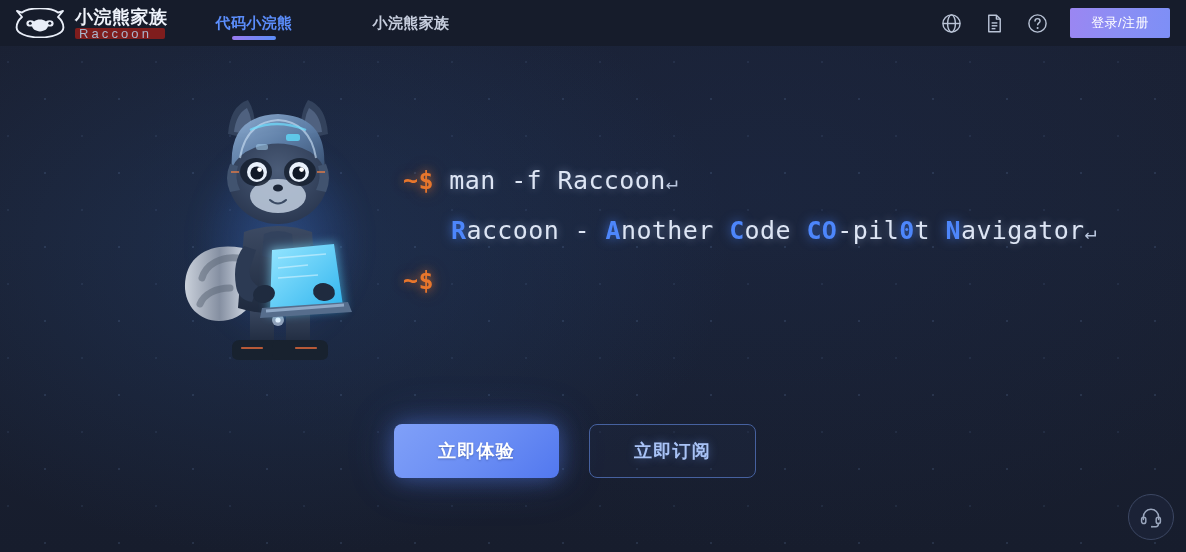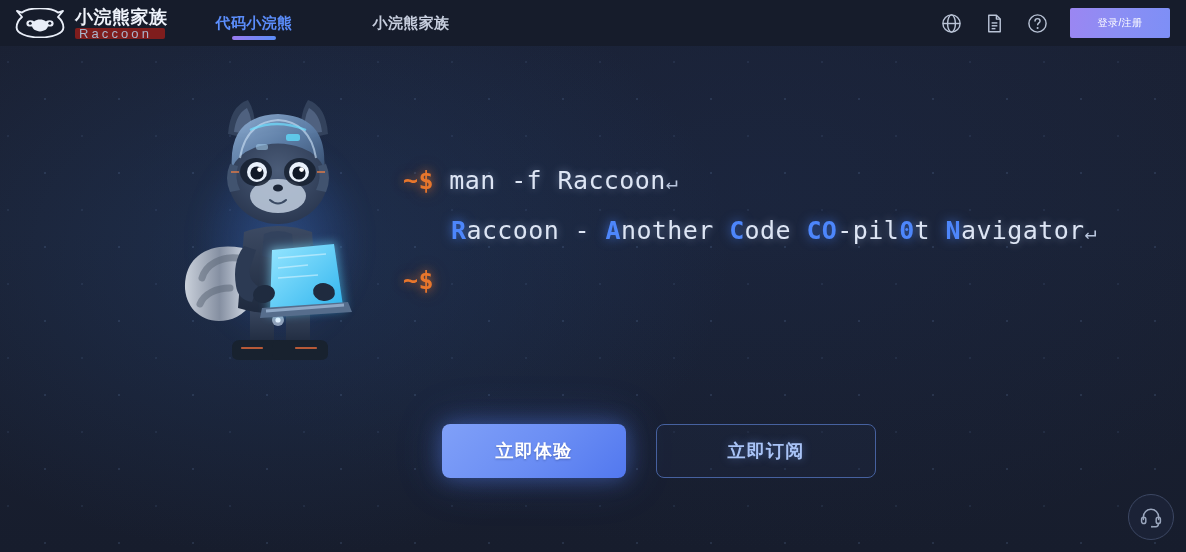"登录/注册" .login-btn { font-size: 10px -> 13px }
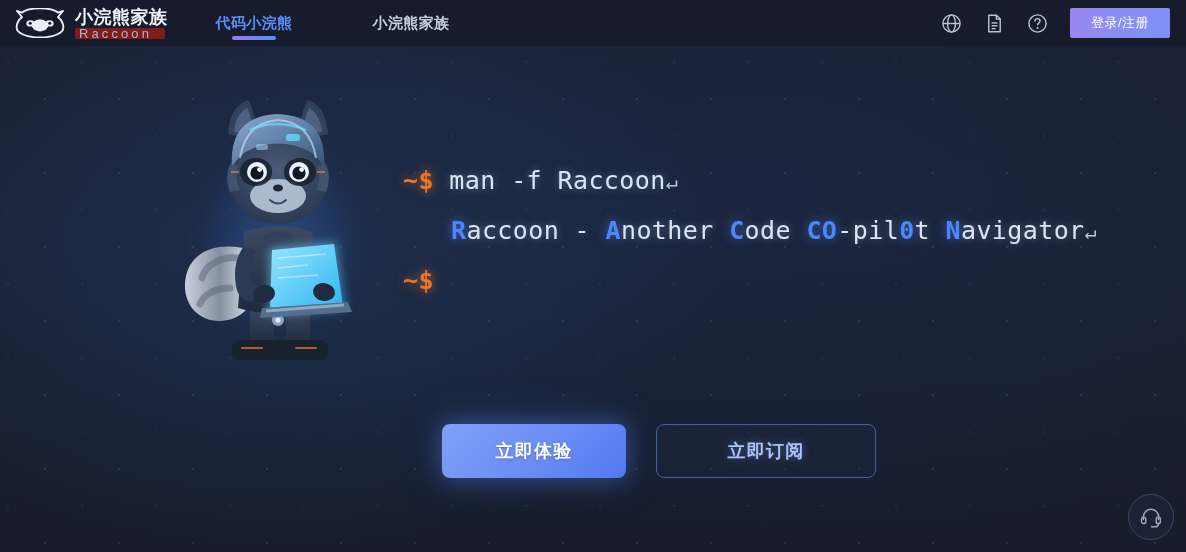"立即体验" .btn-primary { margin-left: 48px -> none; width: 184px -> 165px }
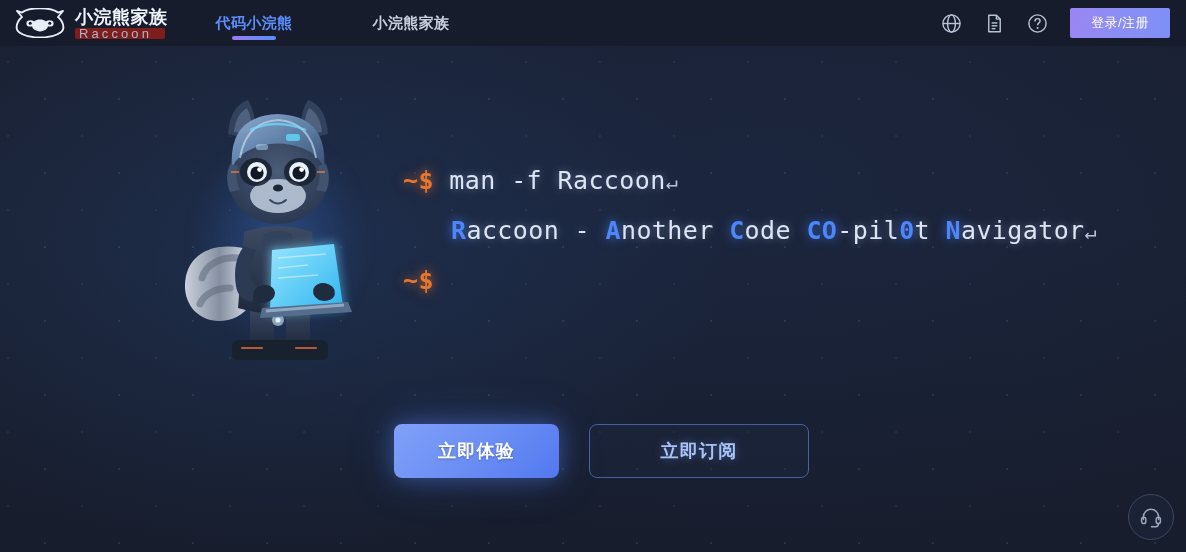"立即订阅" .btn-secondary { width: 220px -> 167px }
